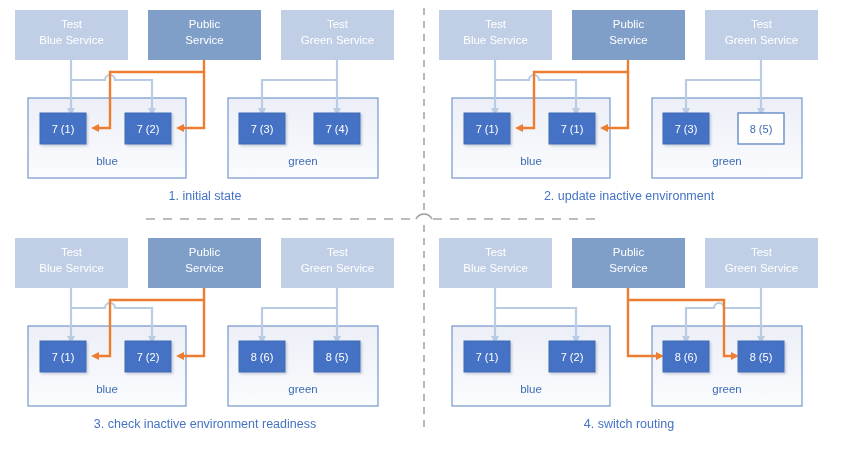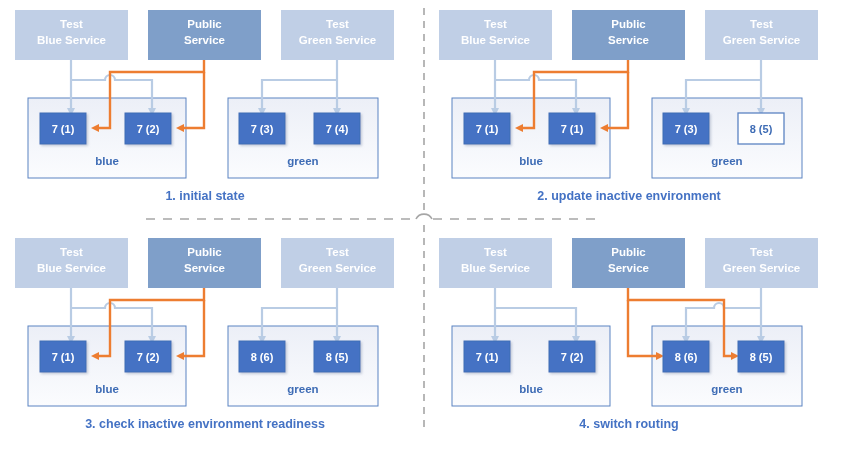"Test" #stage { font-weight: bold -> none }
